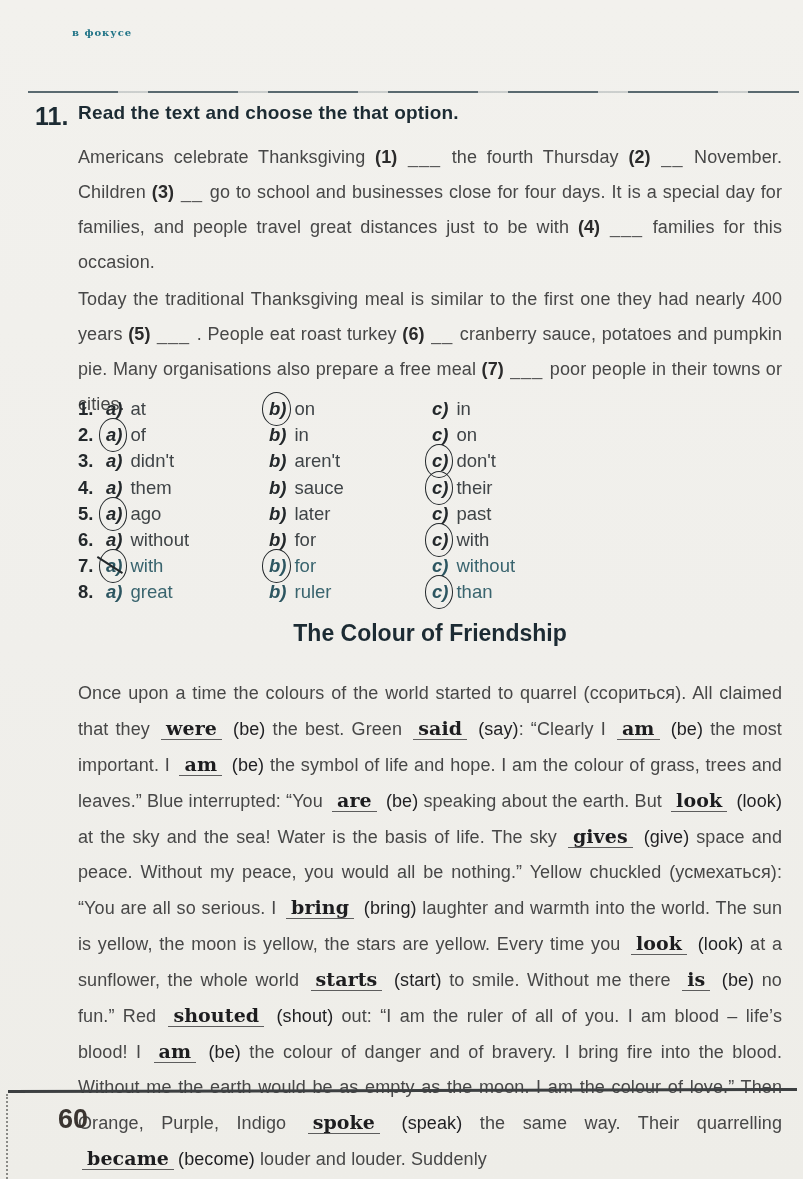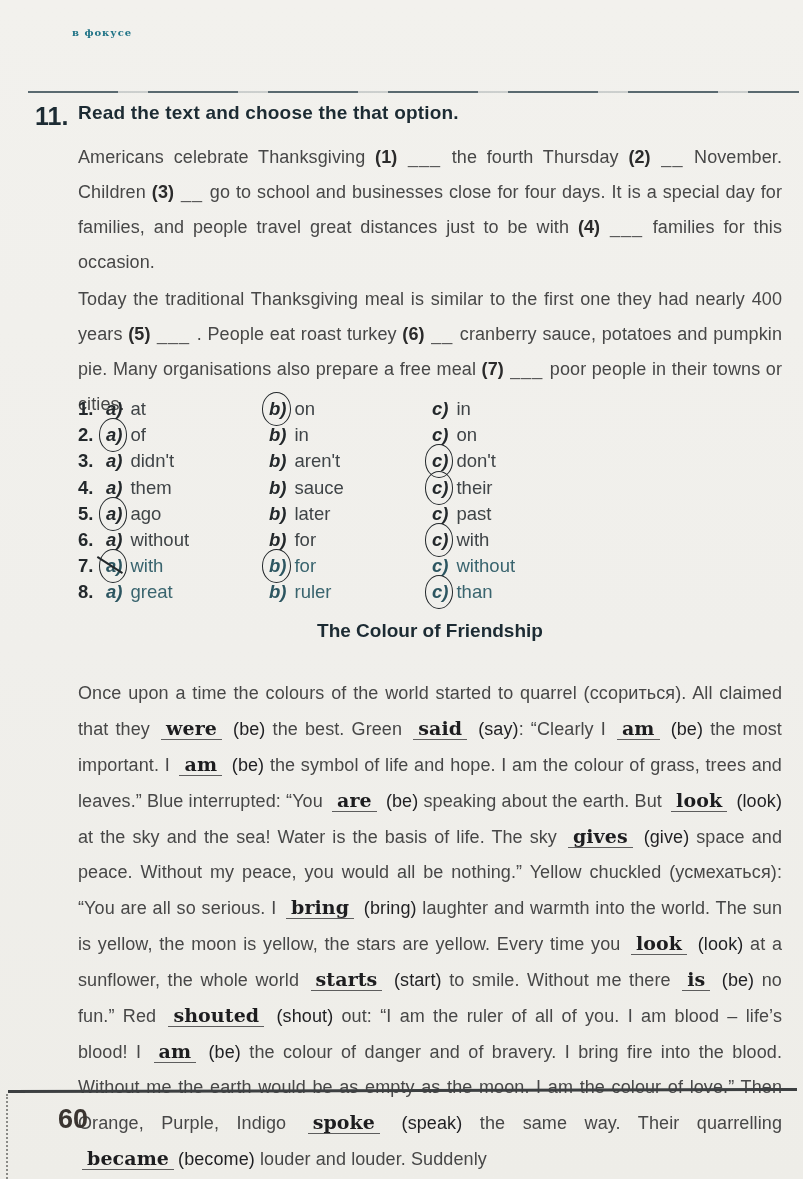"The Colour of Friendship" .story-title { font-size: 19px -> 23px }
